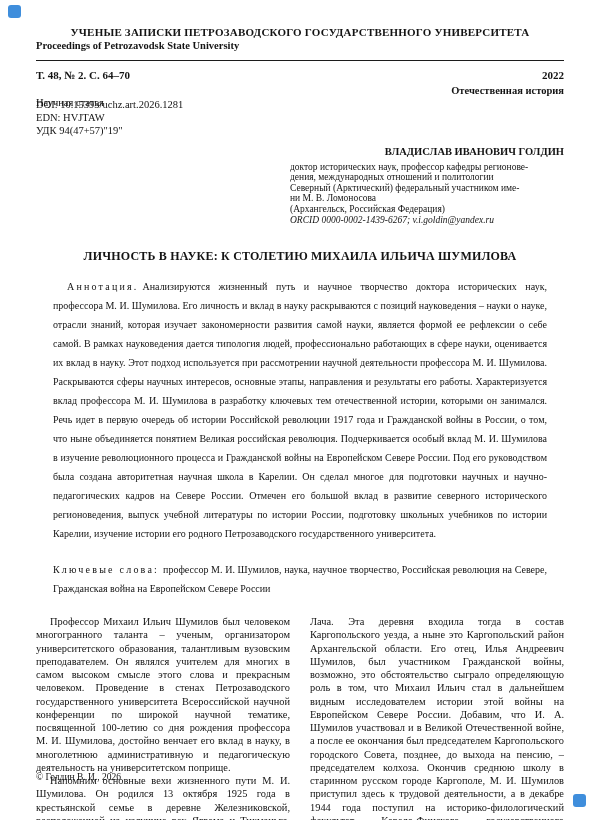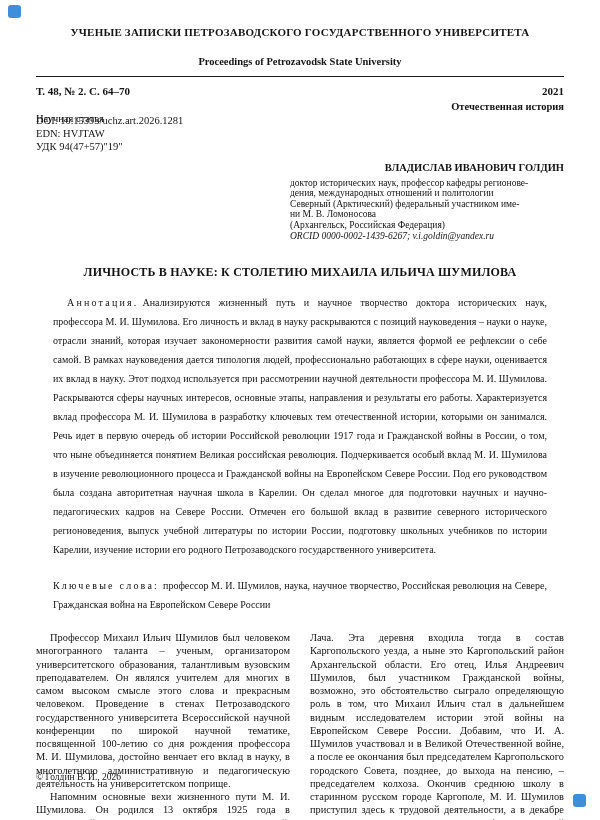"Proceedings of Petrozavodsk State" .j-sub { margin-top: 18px -> 2px; text-align: center -> none }
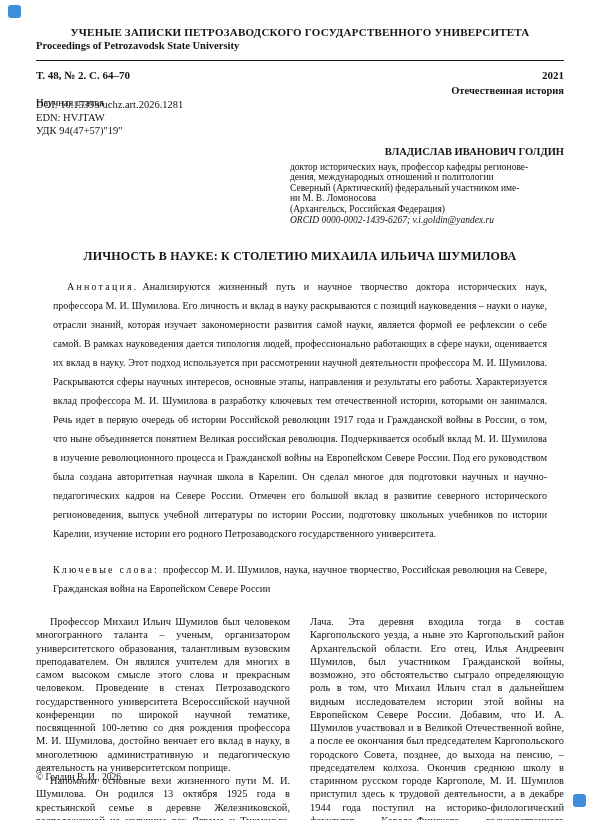"2021" span { text: 2021 -> 2022 }
